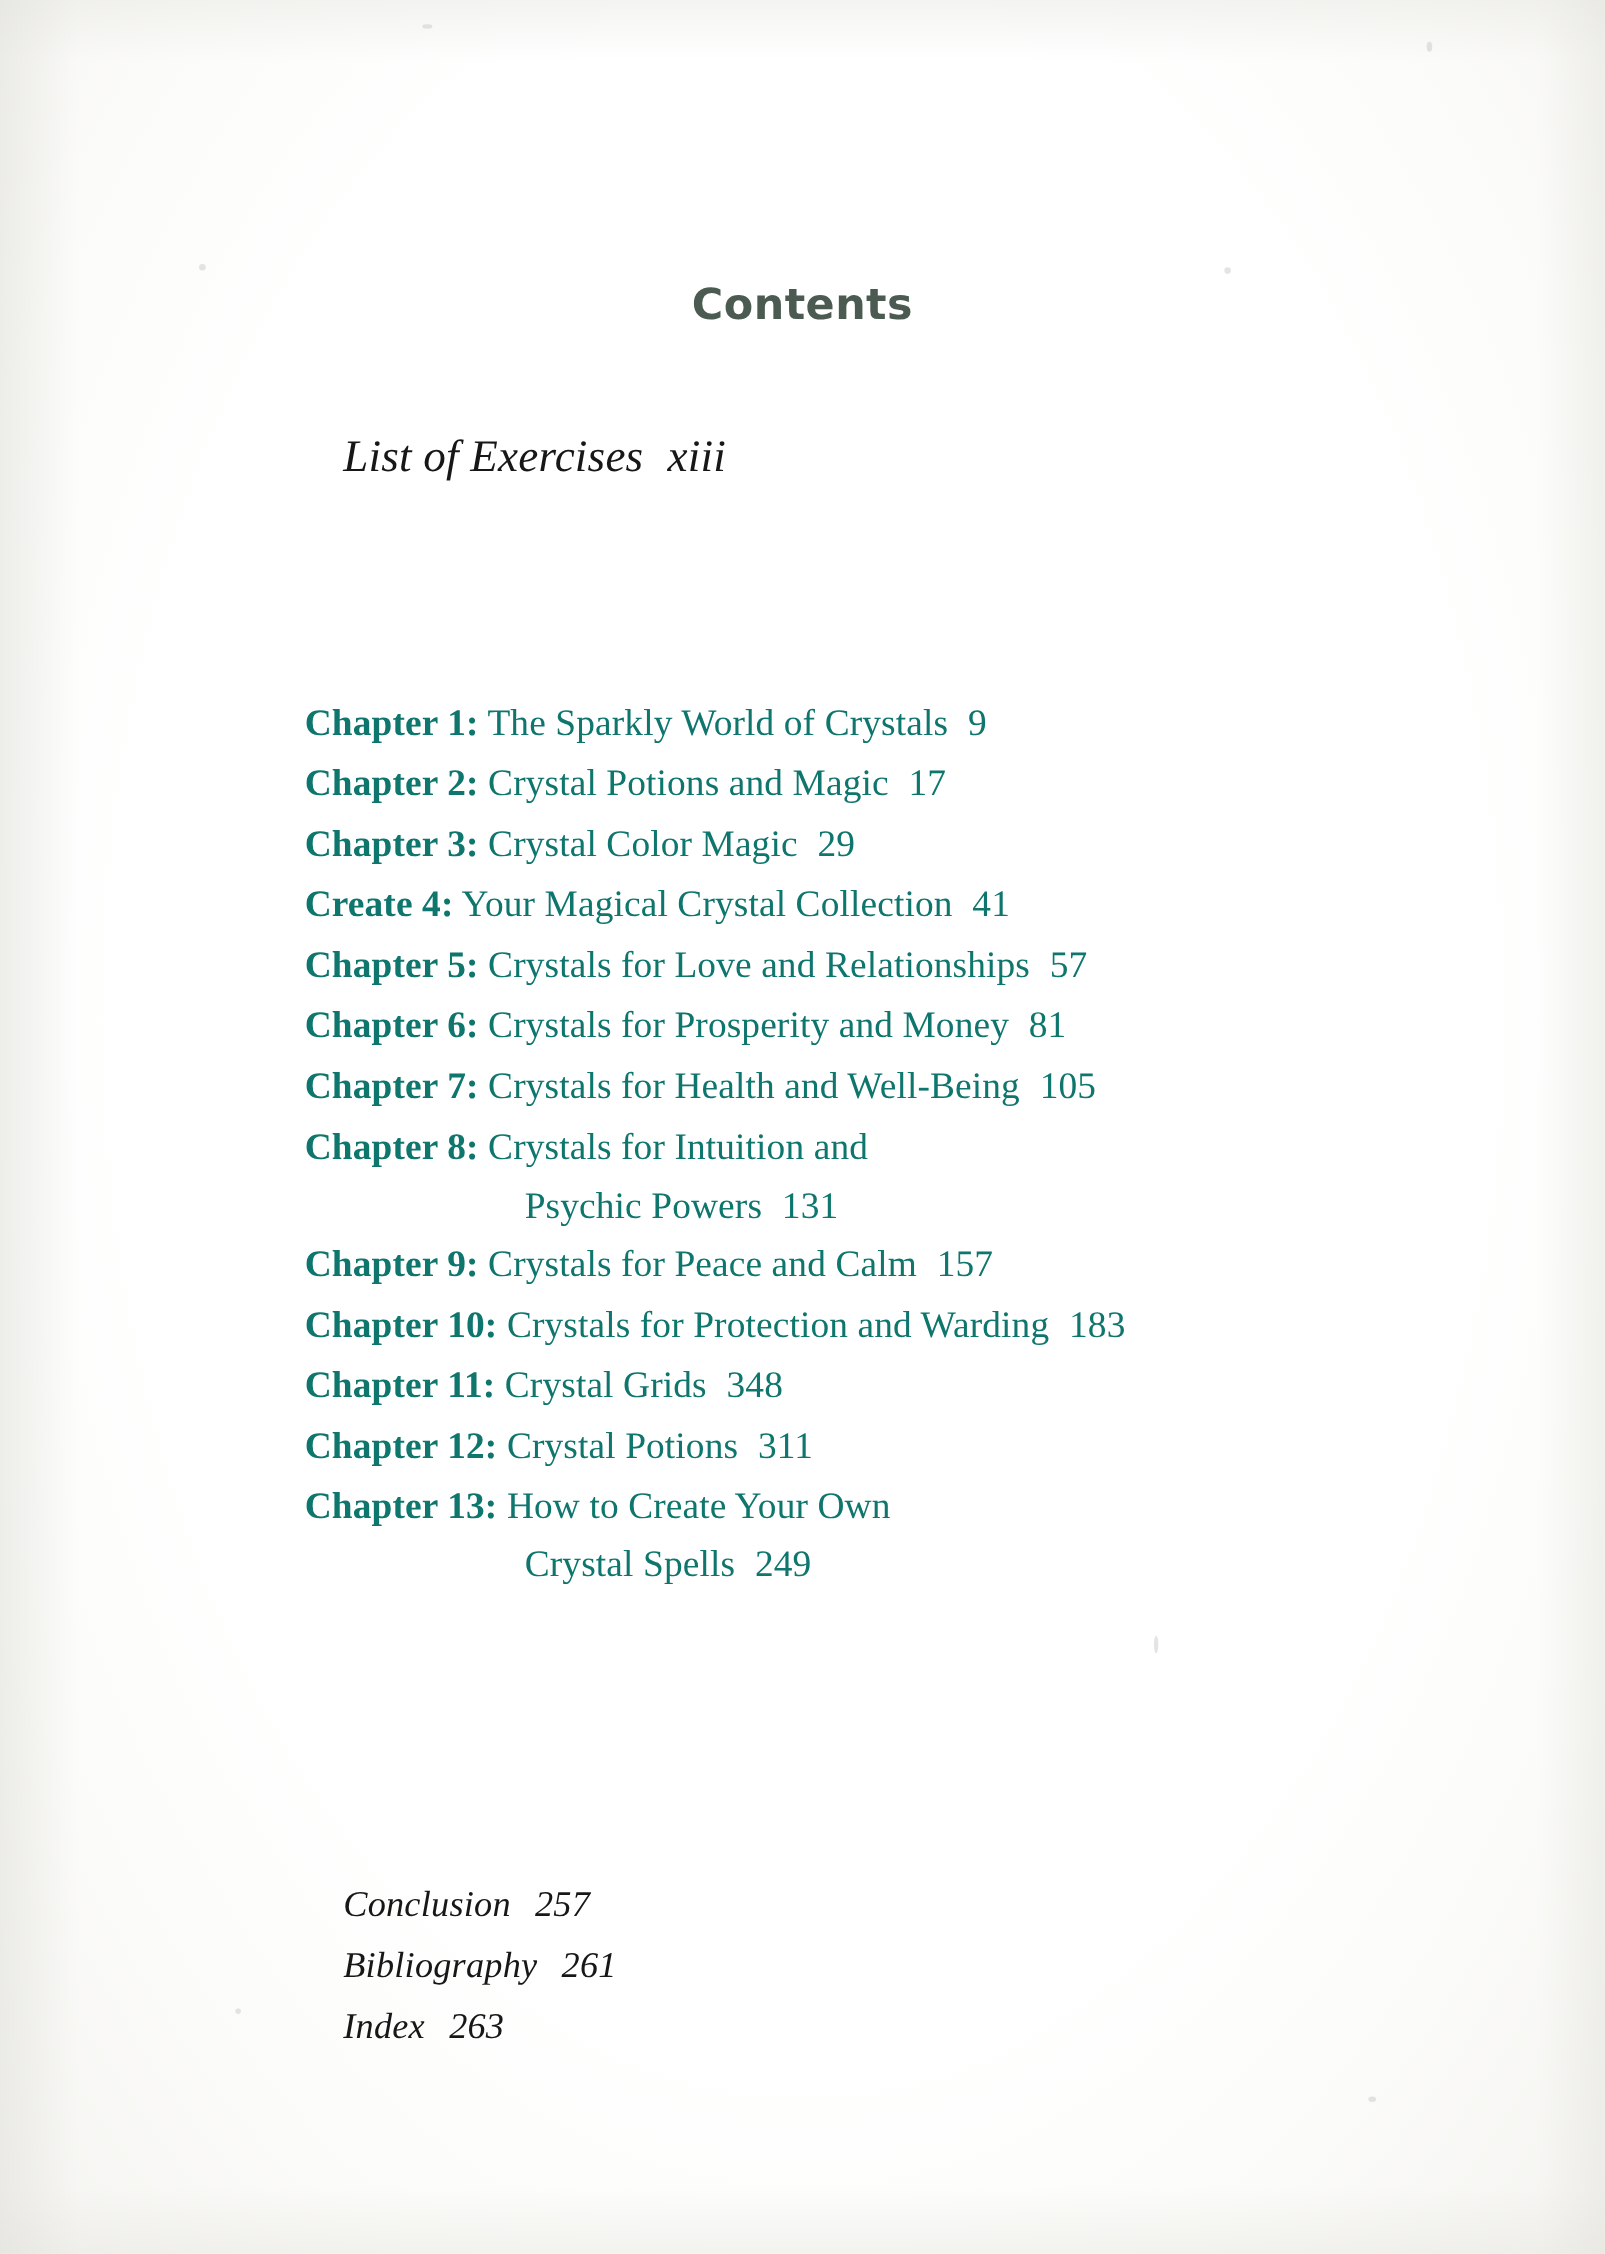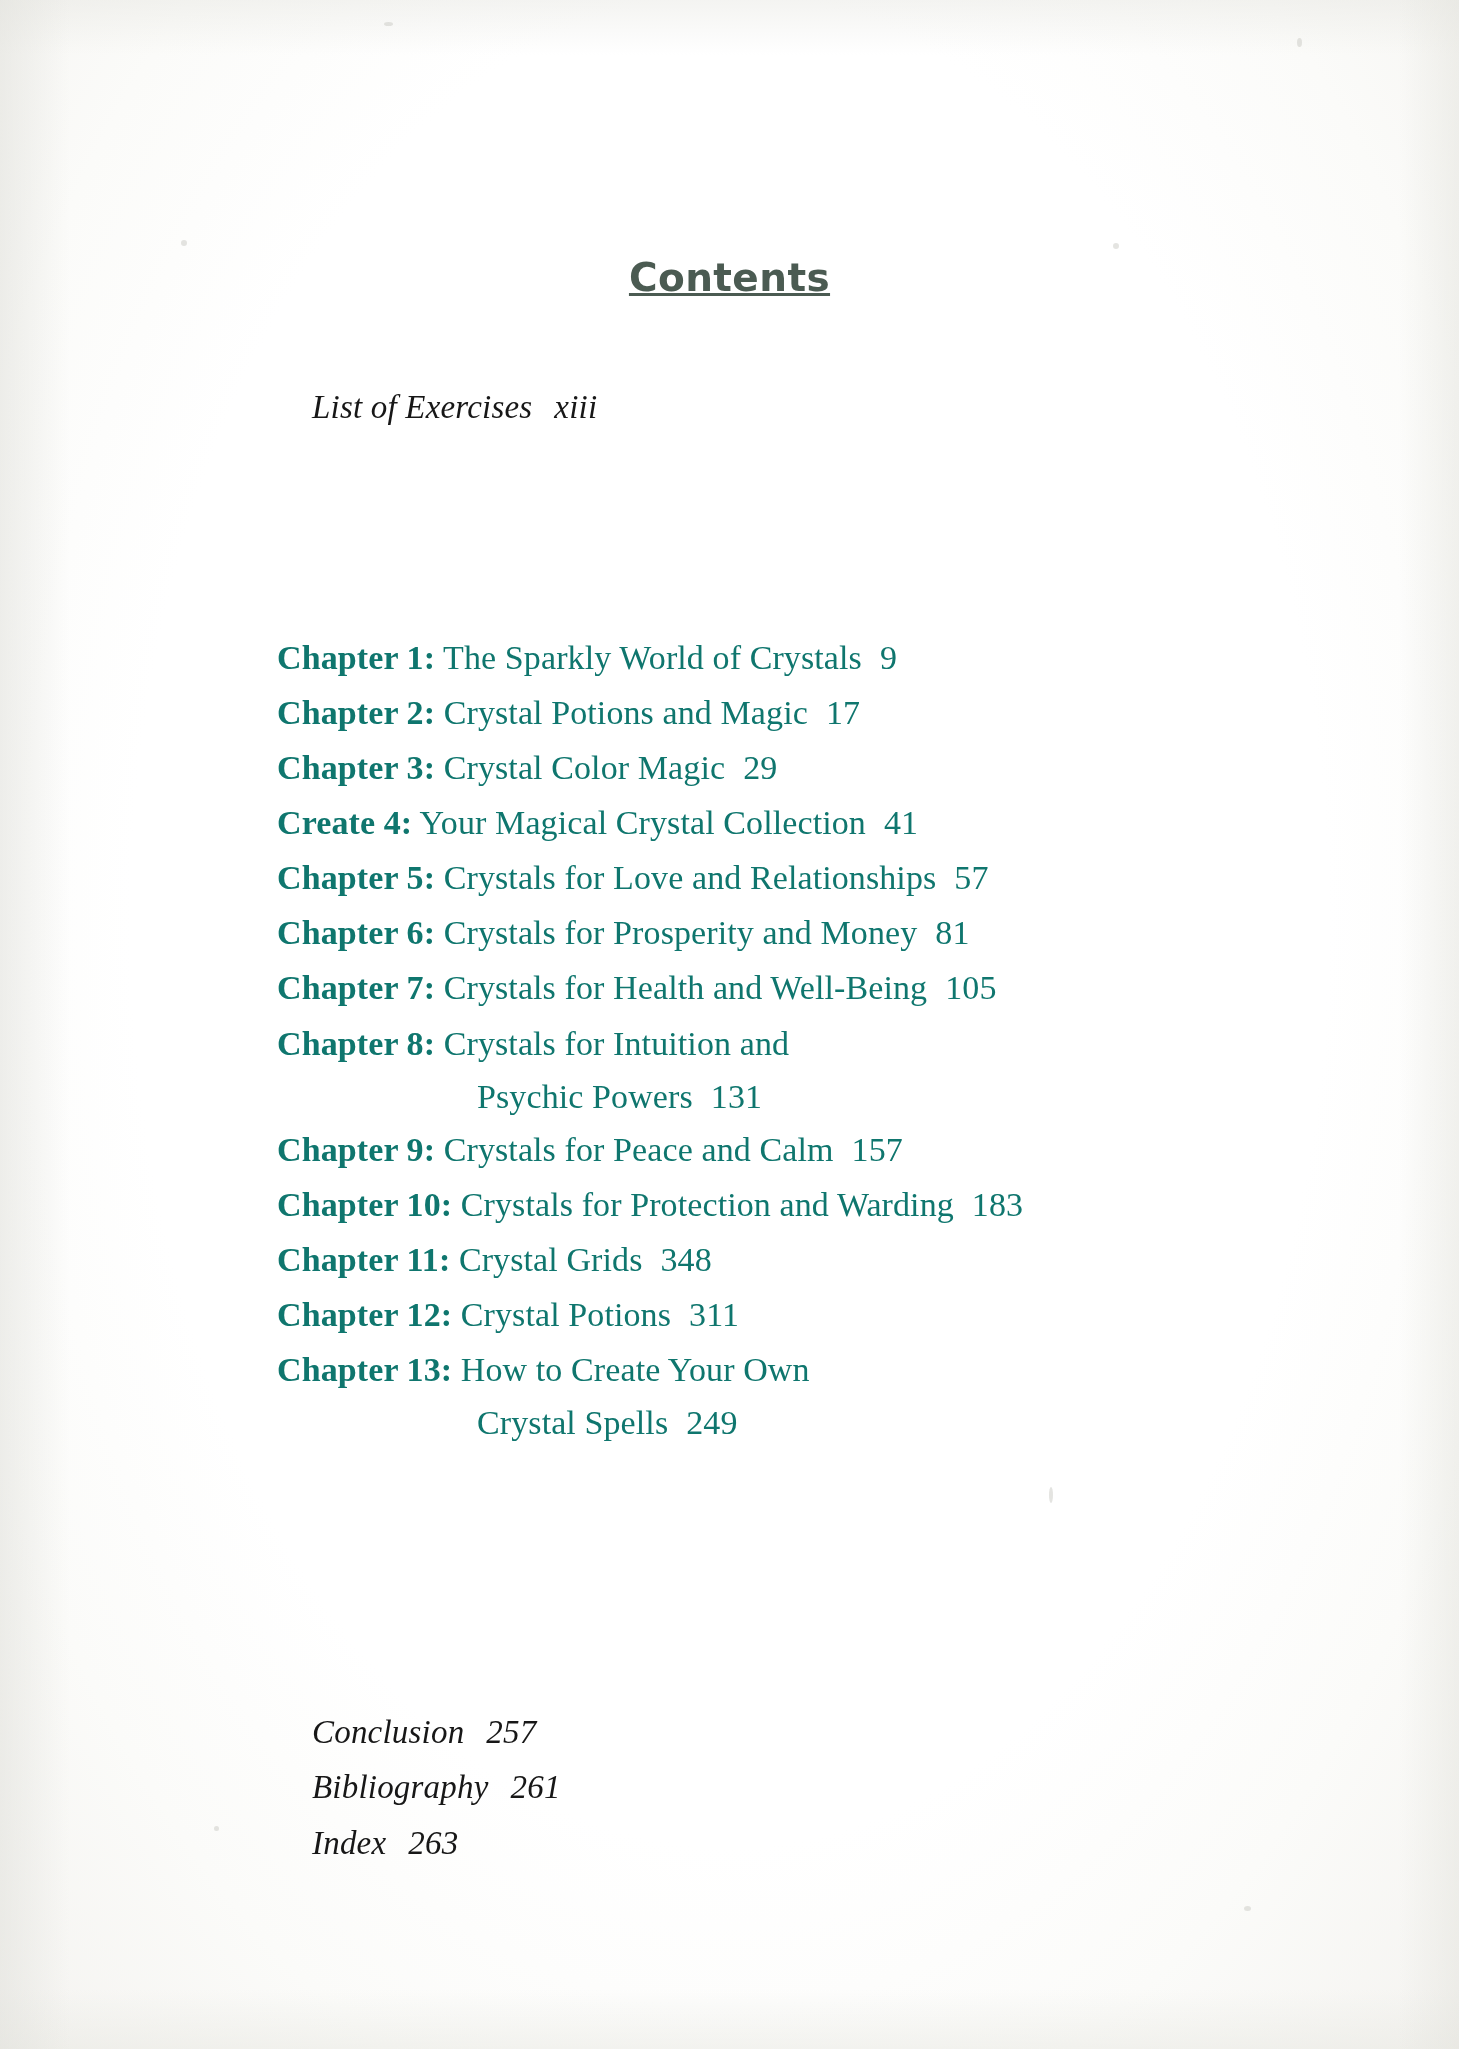"Contents" .toc-title { text-decoration: underline -> none }
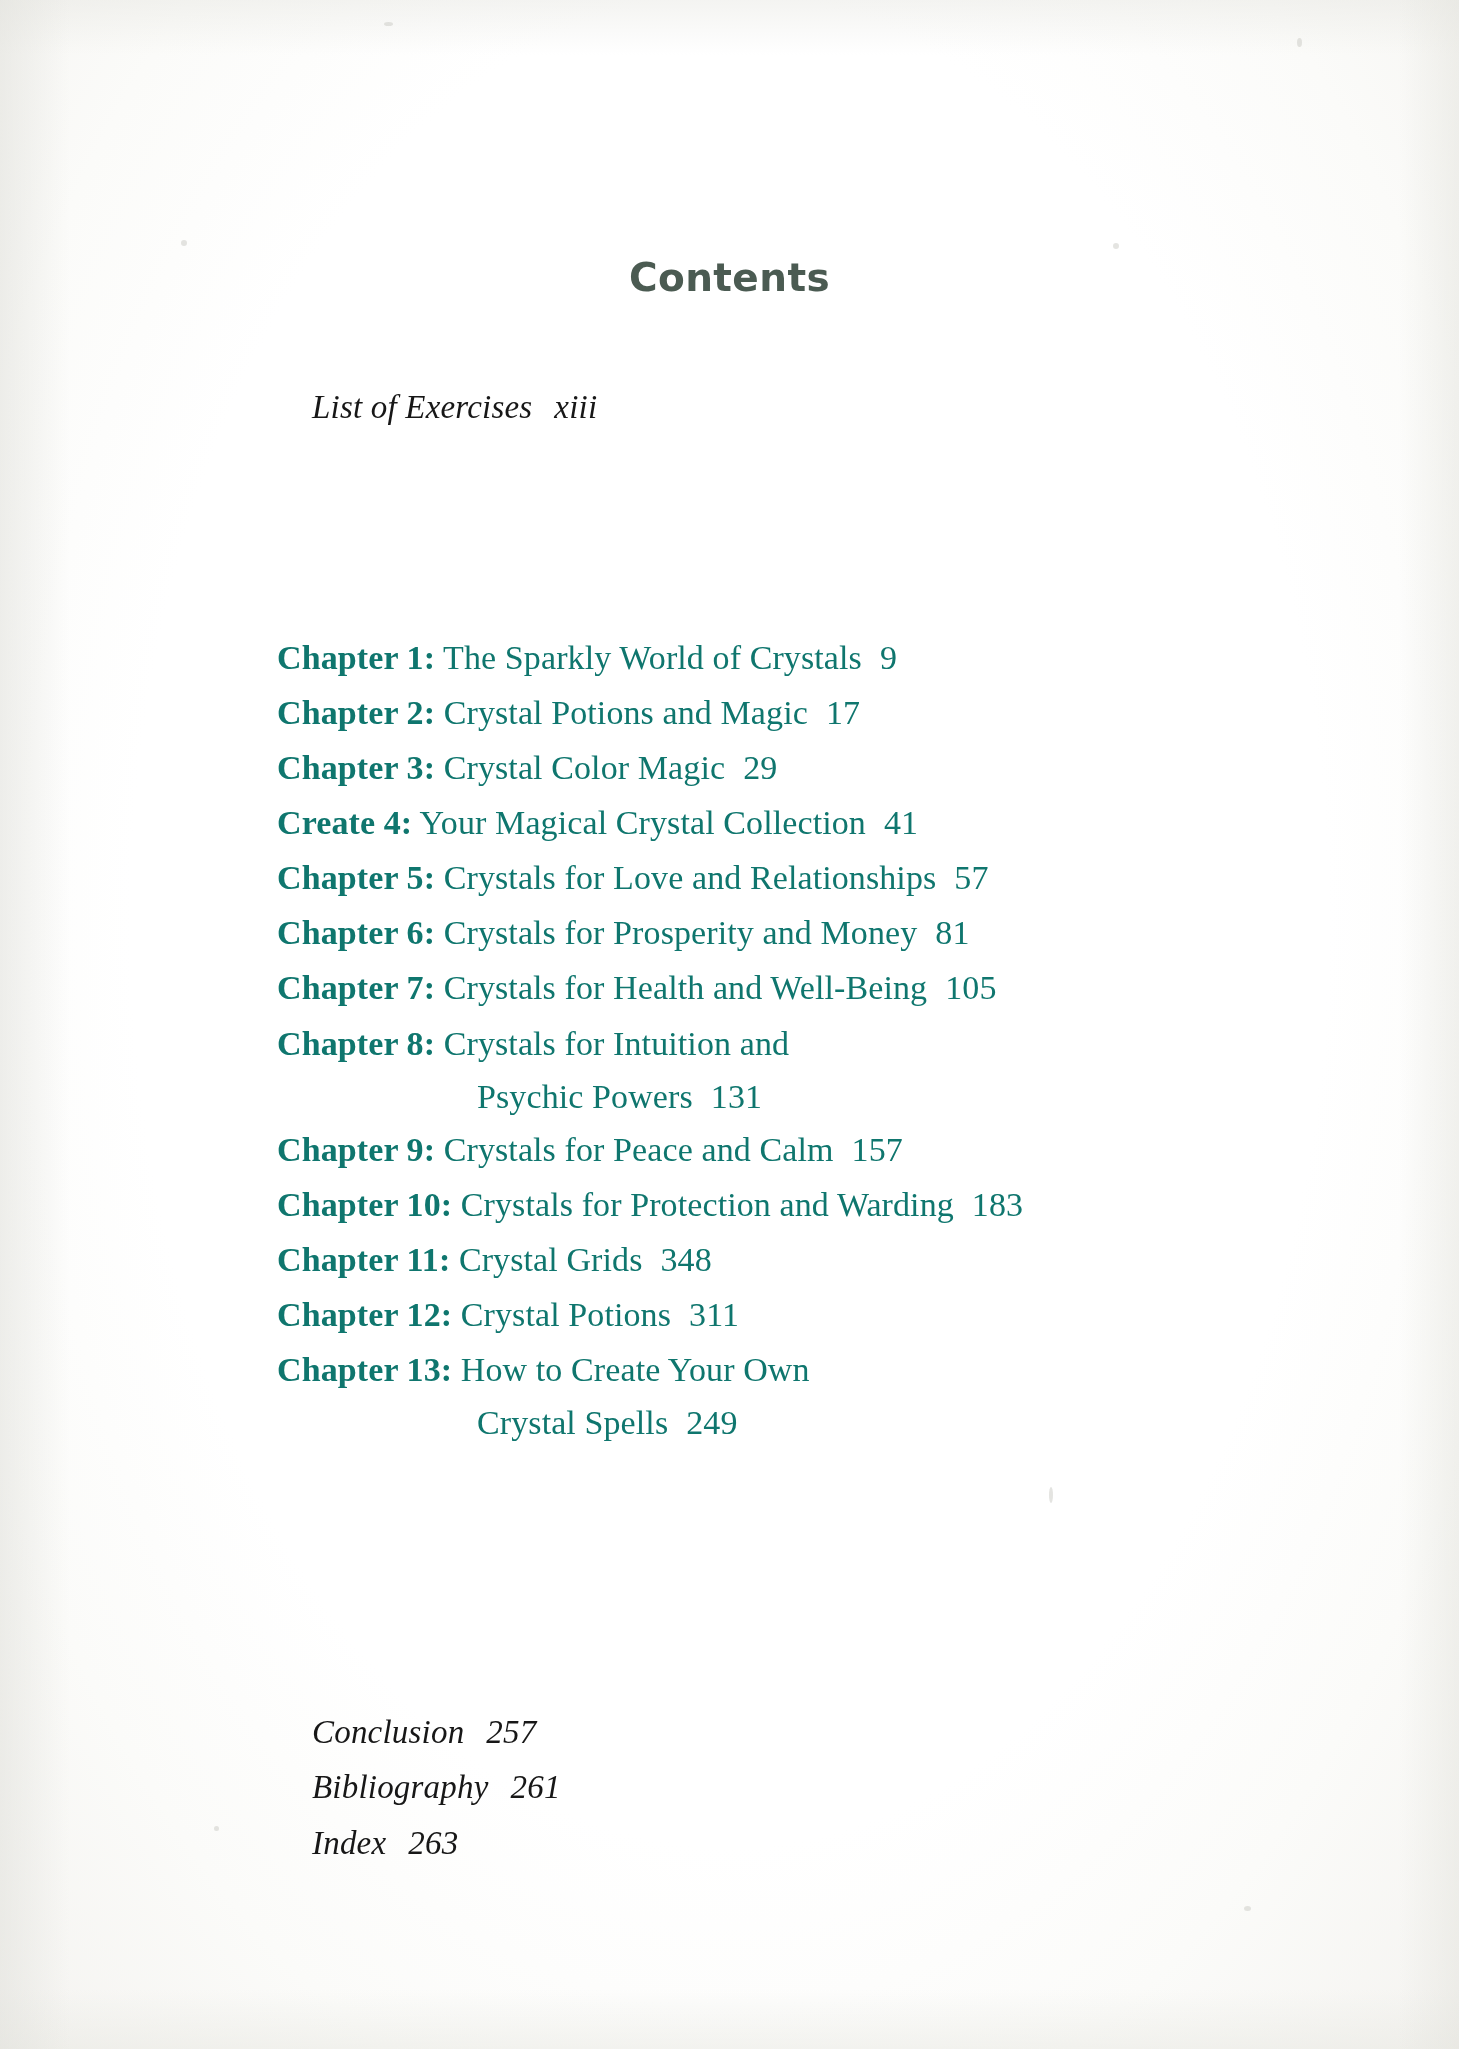"List of Exercises xiii" .front-matter .fm-line { font-size: 33px -> 41px }
